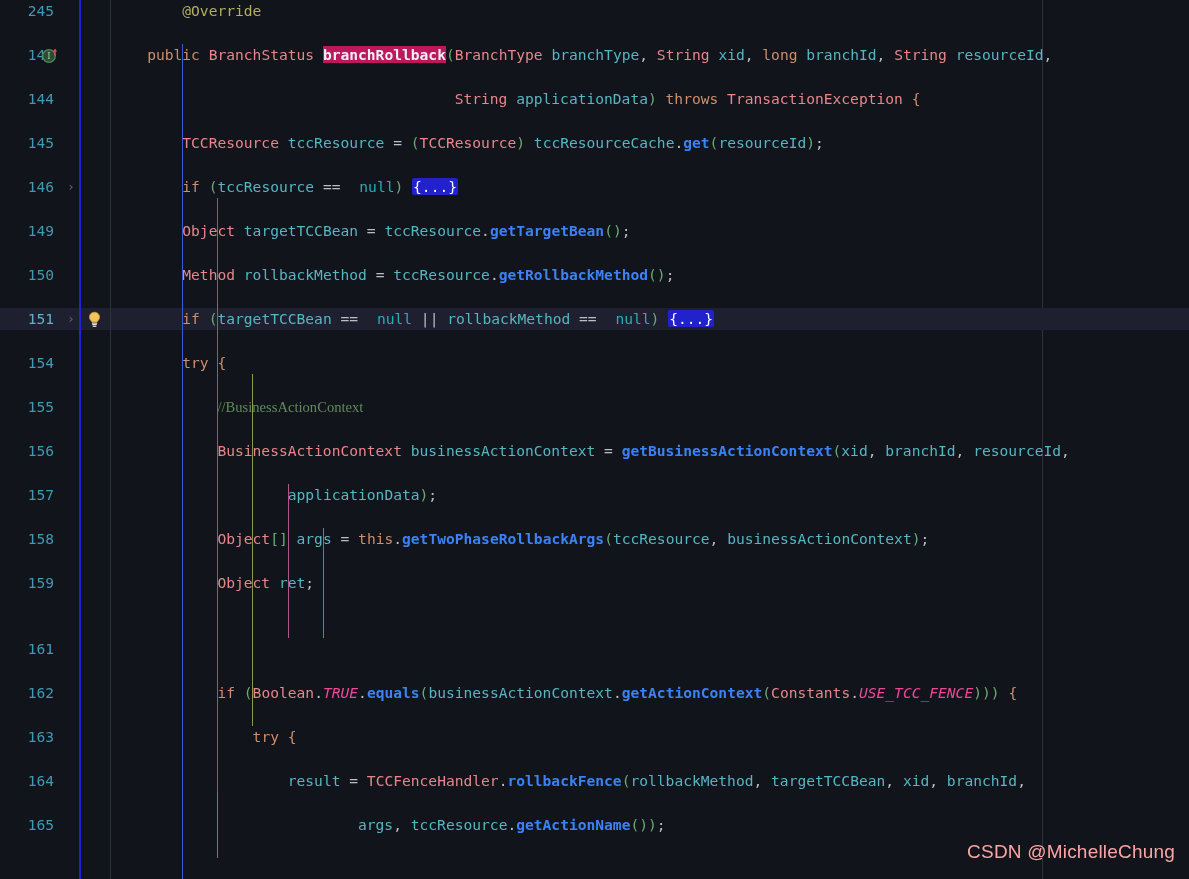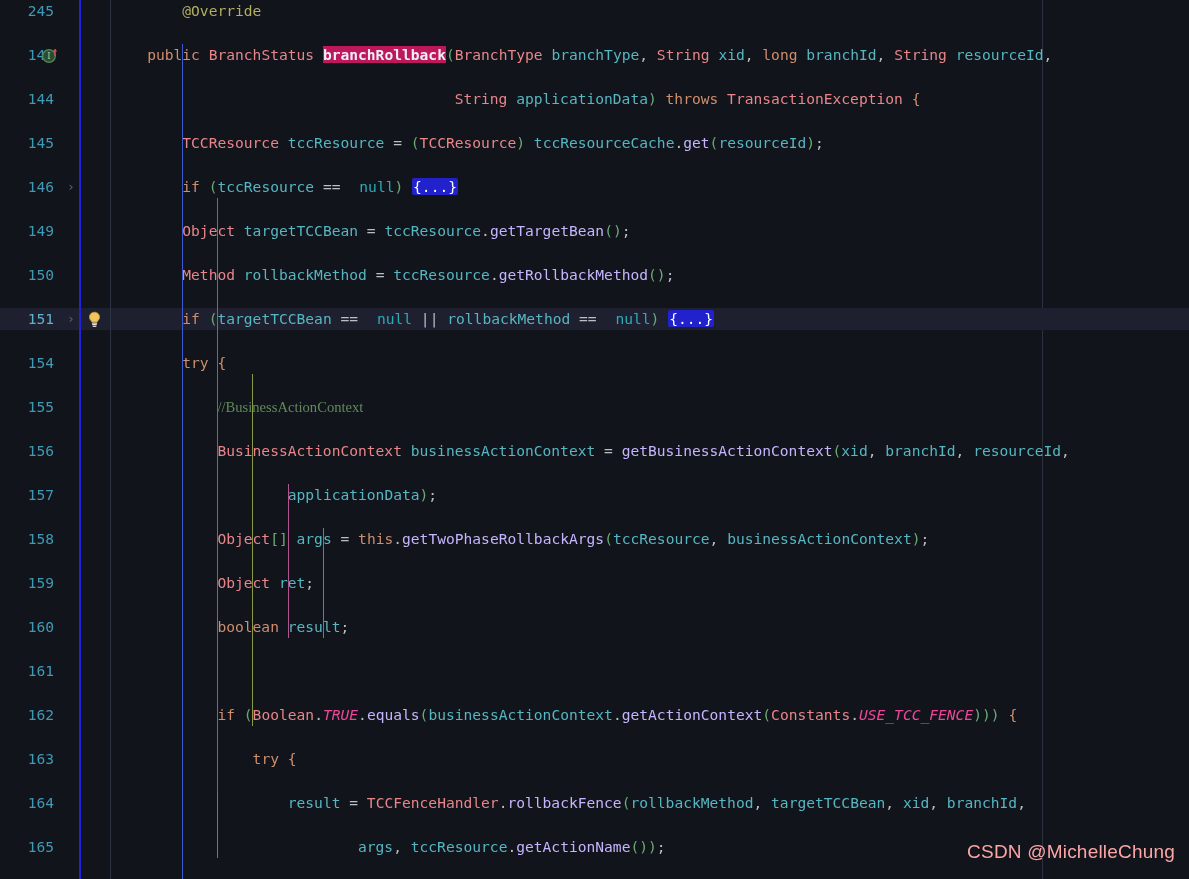"get" .fn { color: #c4b5fd -> #3b82f6; font-weight: none -> bold }
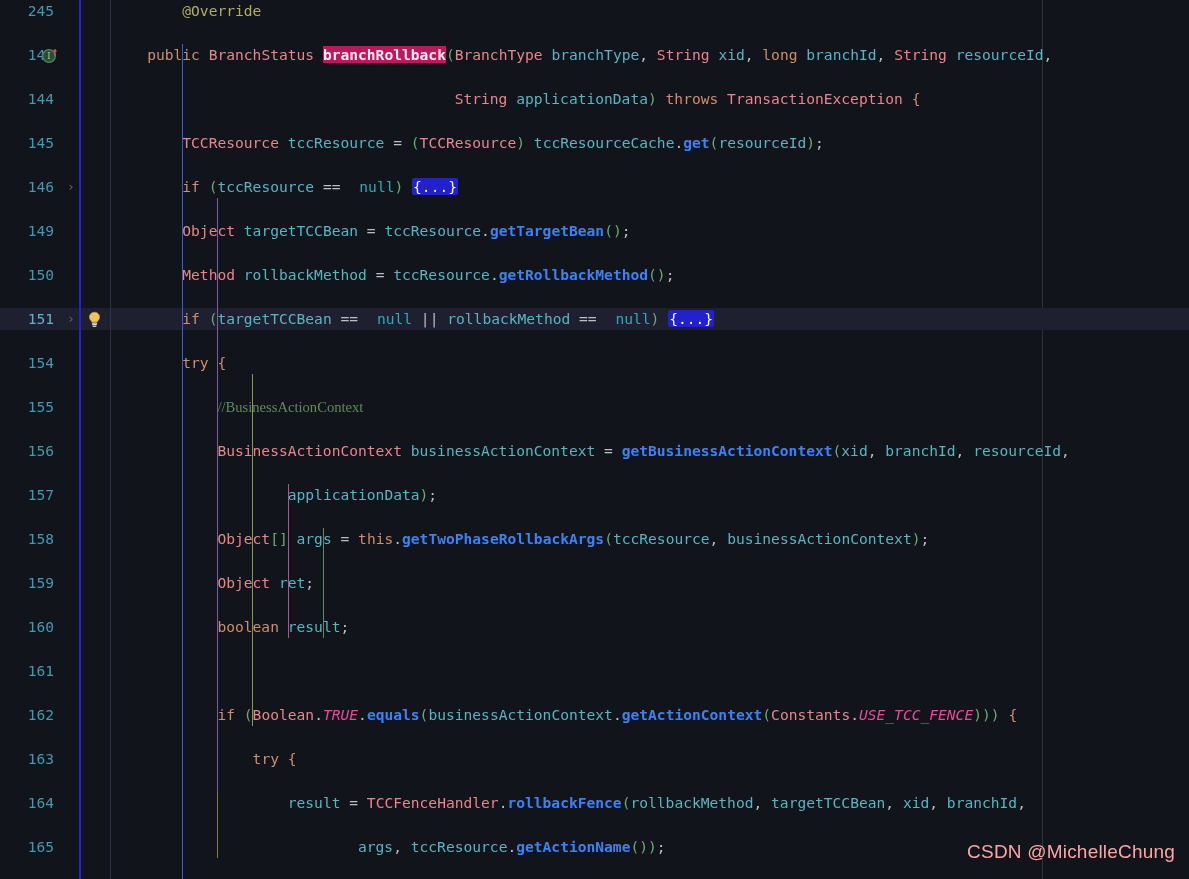"160" div.row { html: <div><span>160</span><span> <span>boolean</span><span> </span><span>result</span><span>;</span></span></div> -> none }
